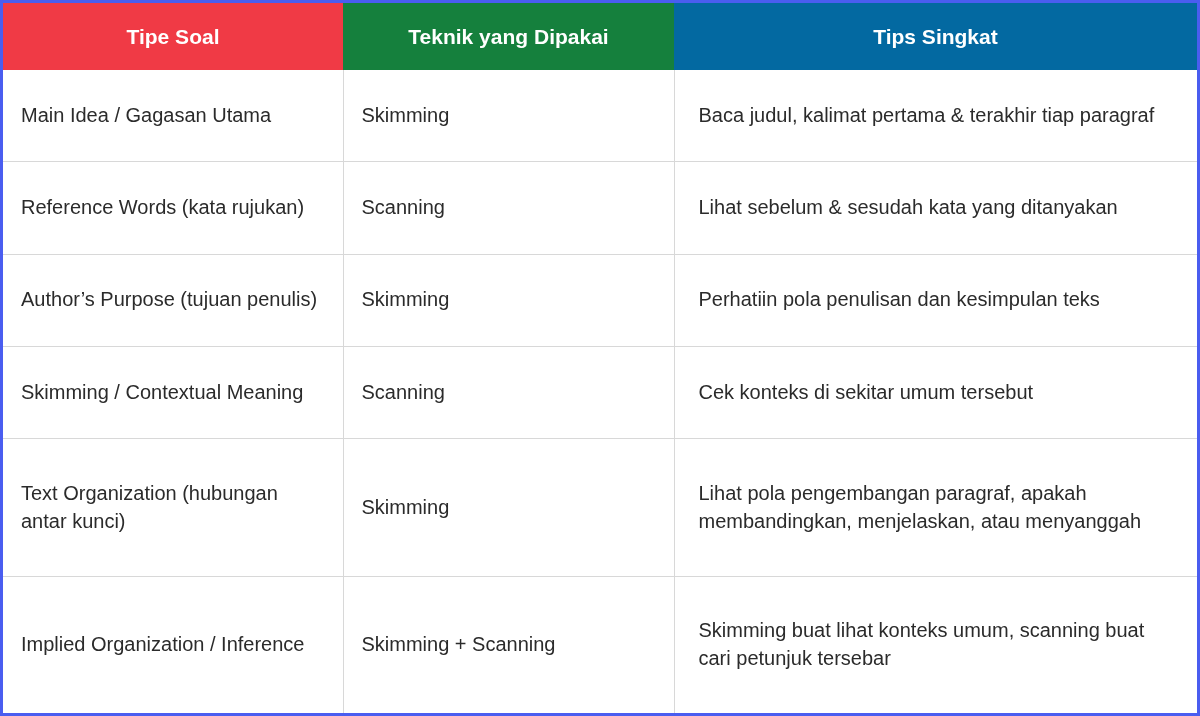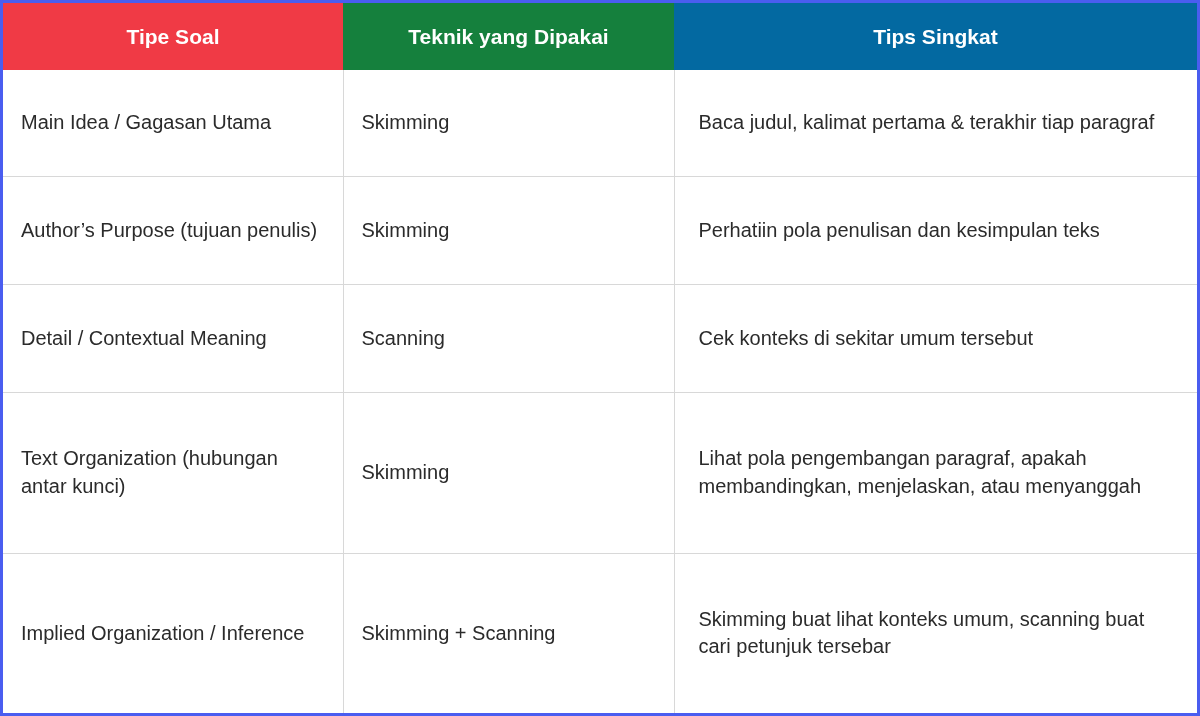"Reference Words (kata rujukan)" tr { html: none -> <tr> <td>Reference Words (kata rujukan)</td> <td>Scanning</td> <td>Lihat sebelum &amp; sesudah kata yang ditanyakan</td> </tr> }
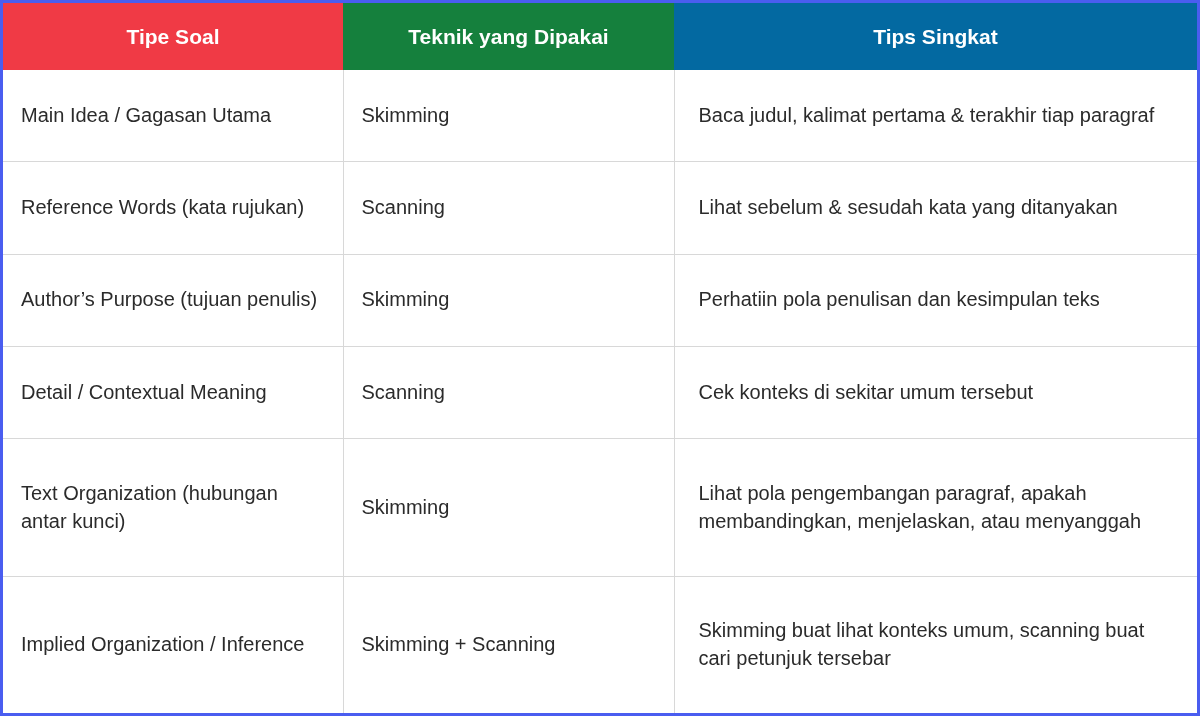"Detail / Contextual Meaning" td.col1 { text: Detail -> Skimming }
